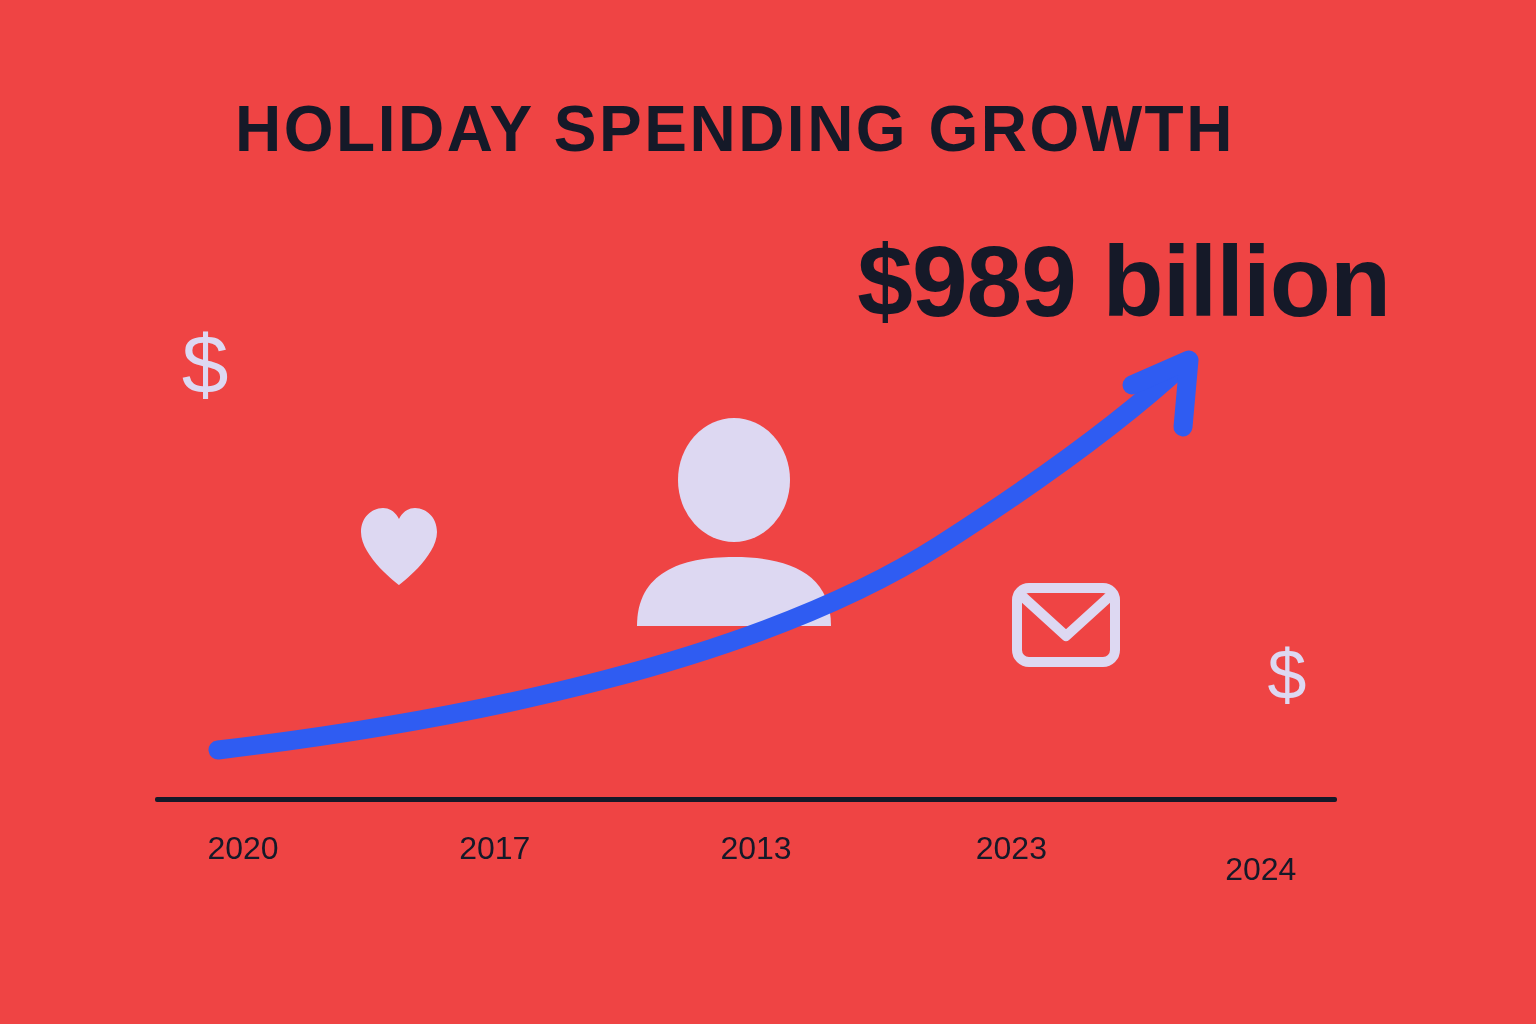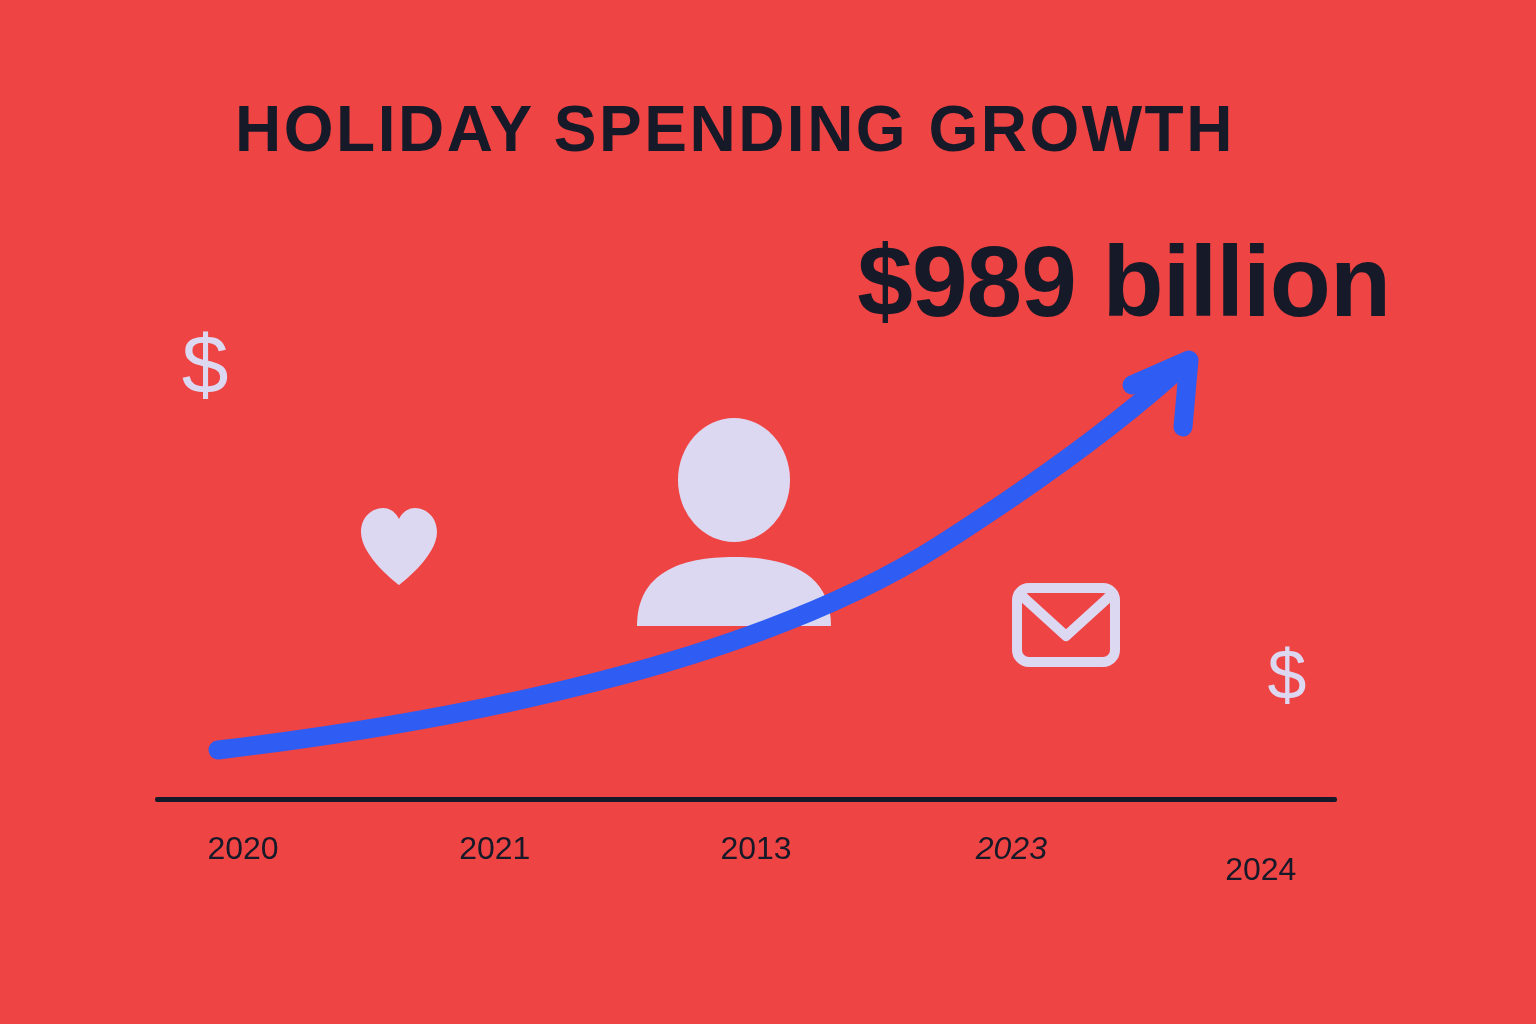"2021" div.xtick { text: 2021 -> 2017 }
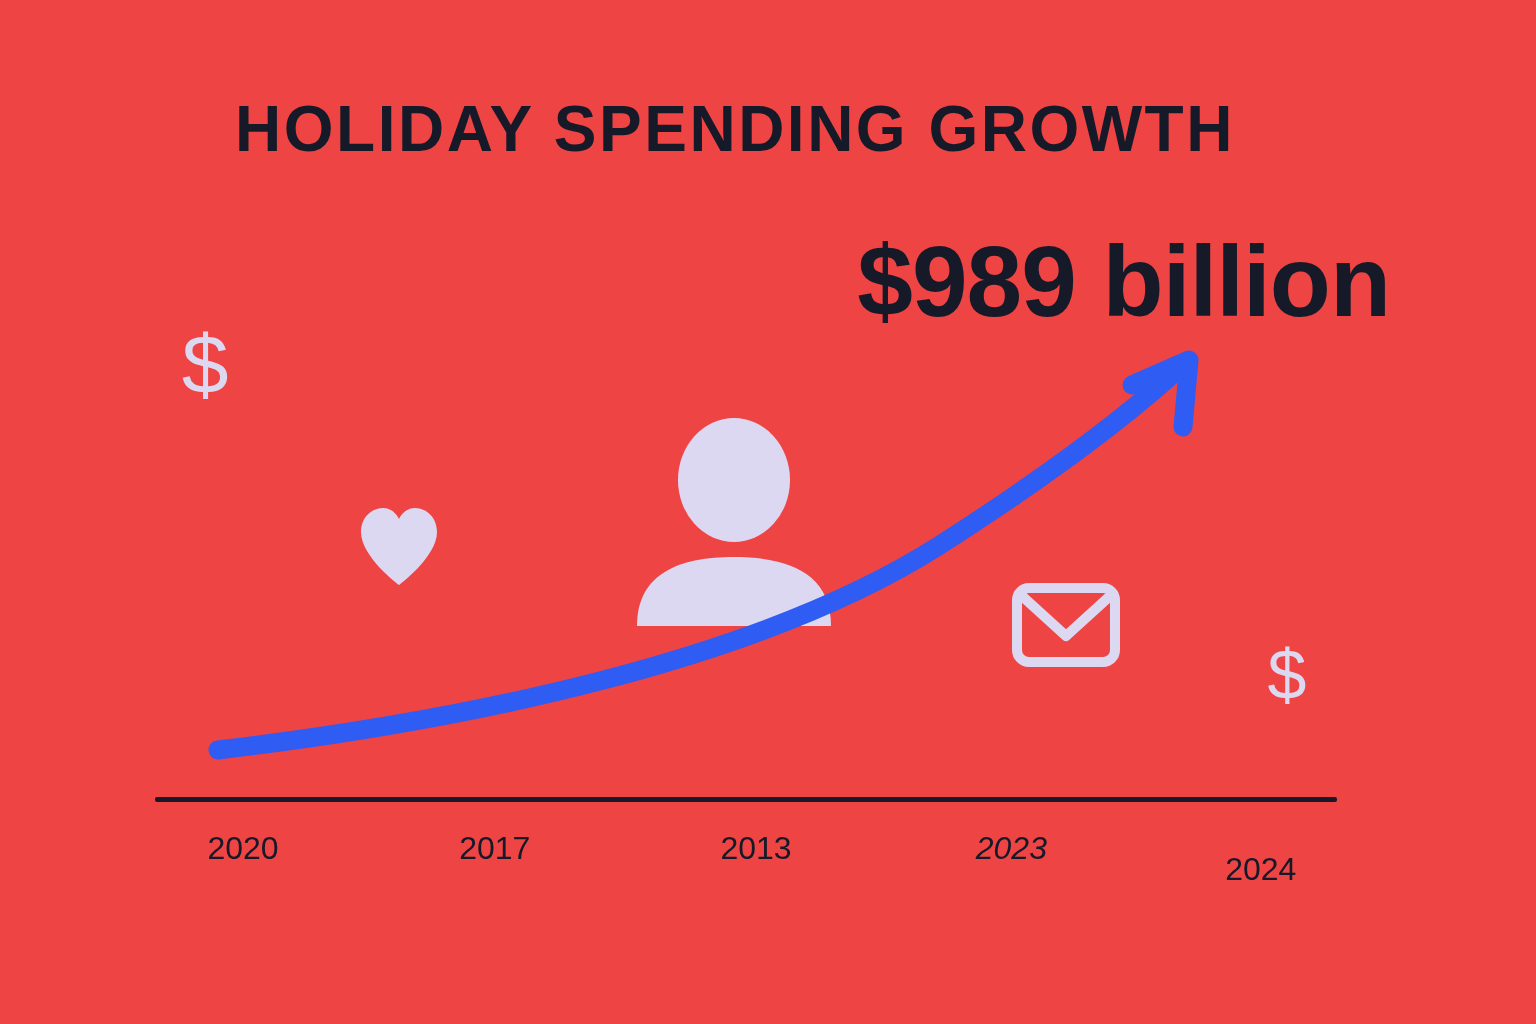"2023" div.xtick { font-style: italic -> none }
